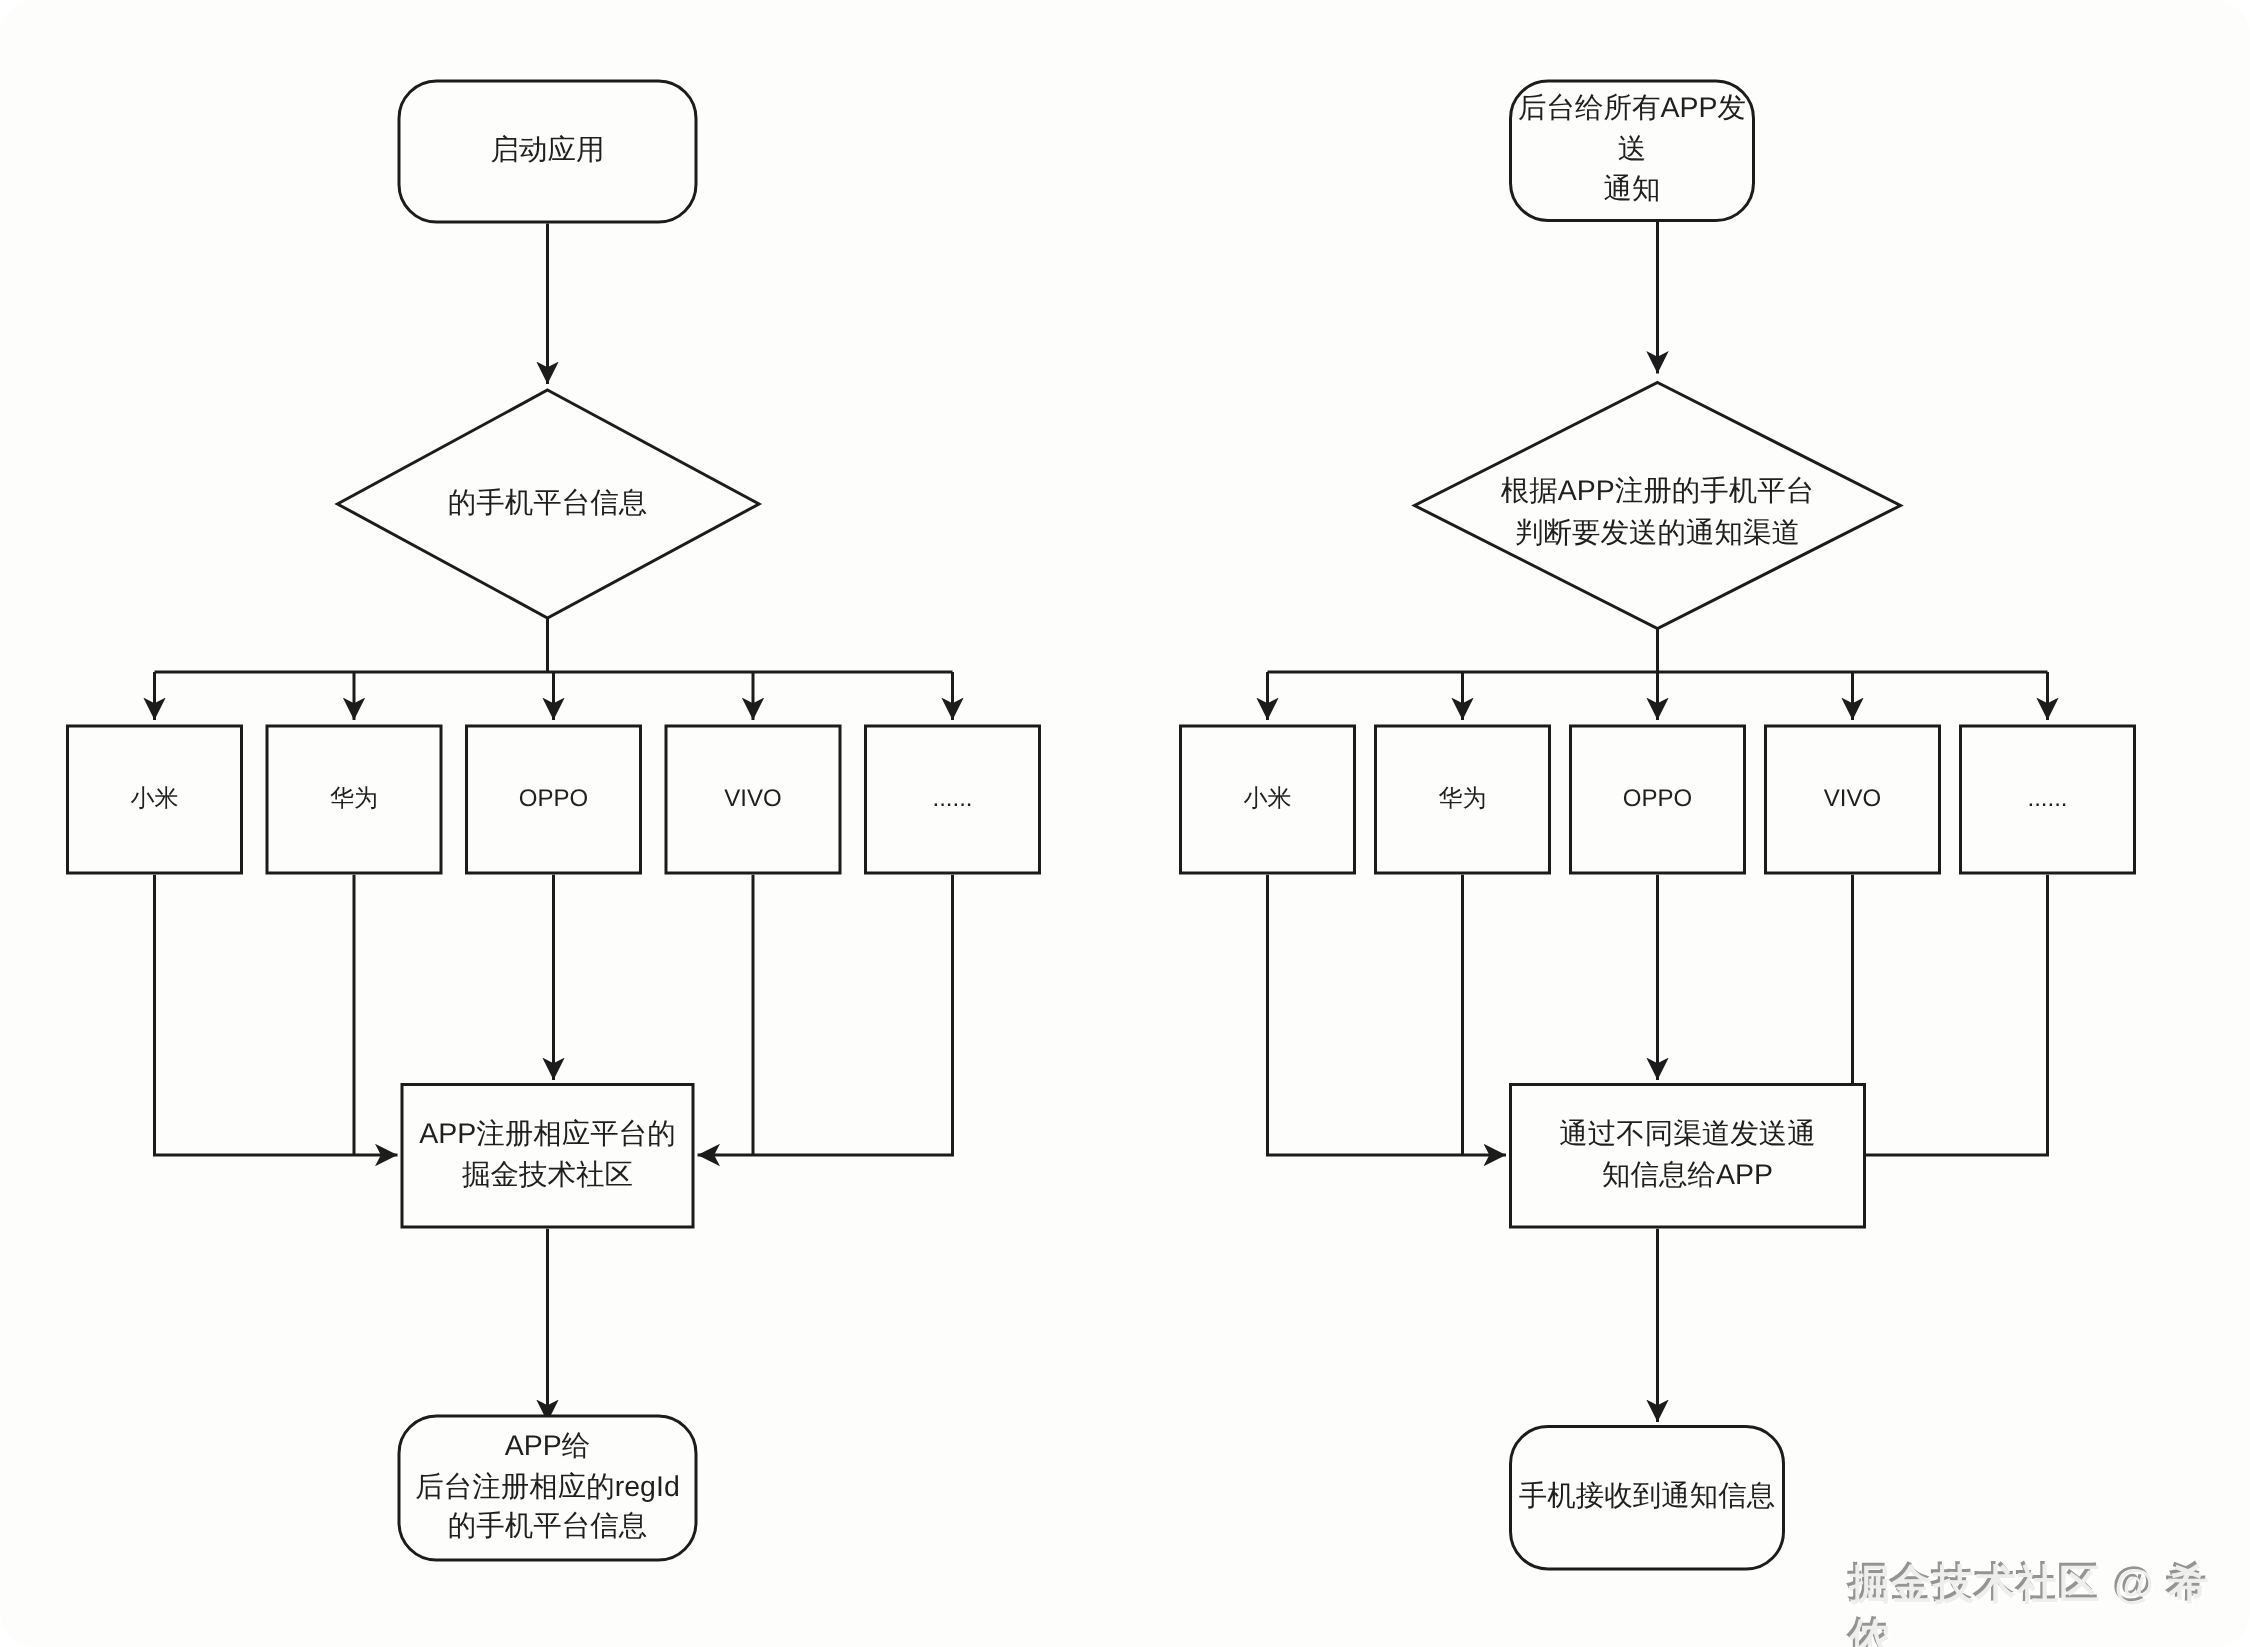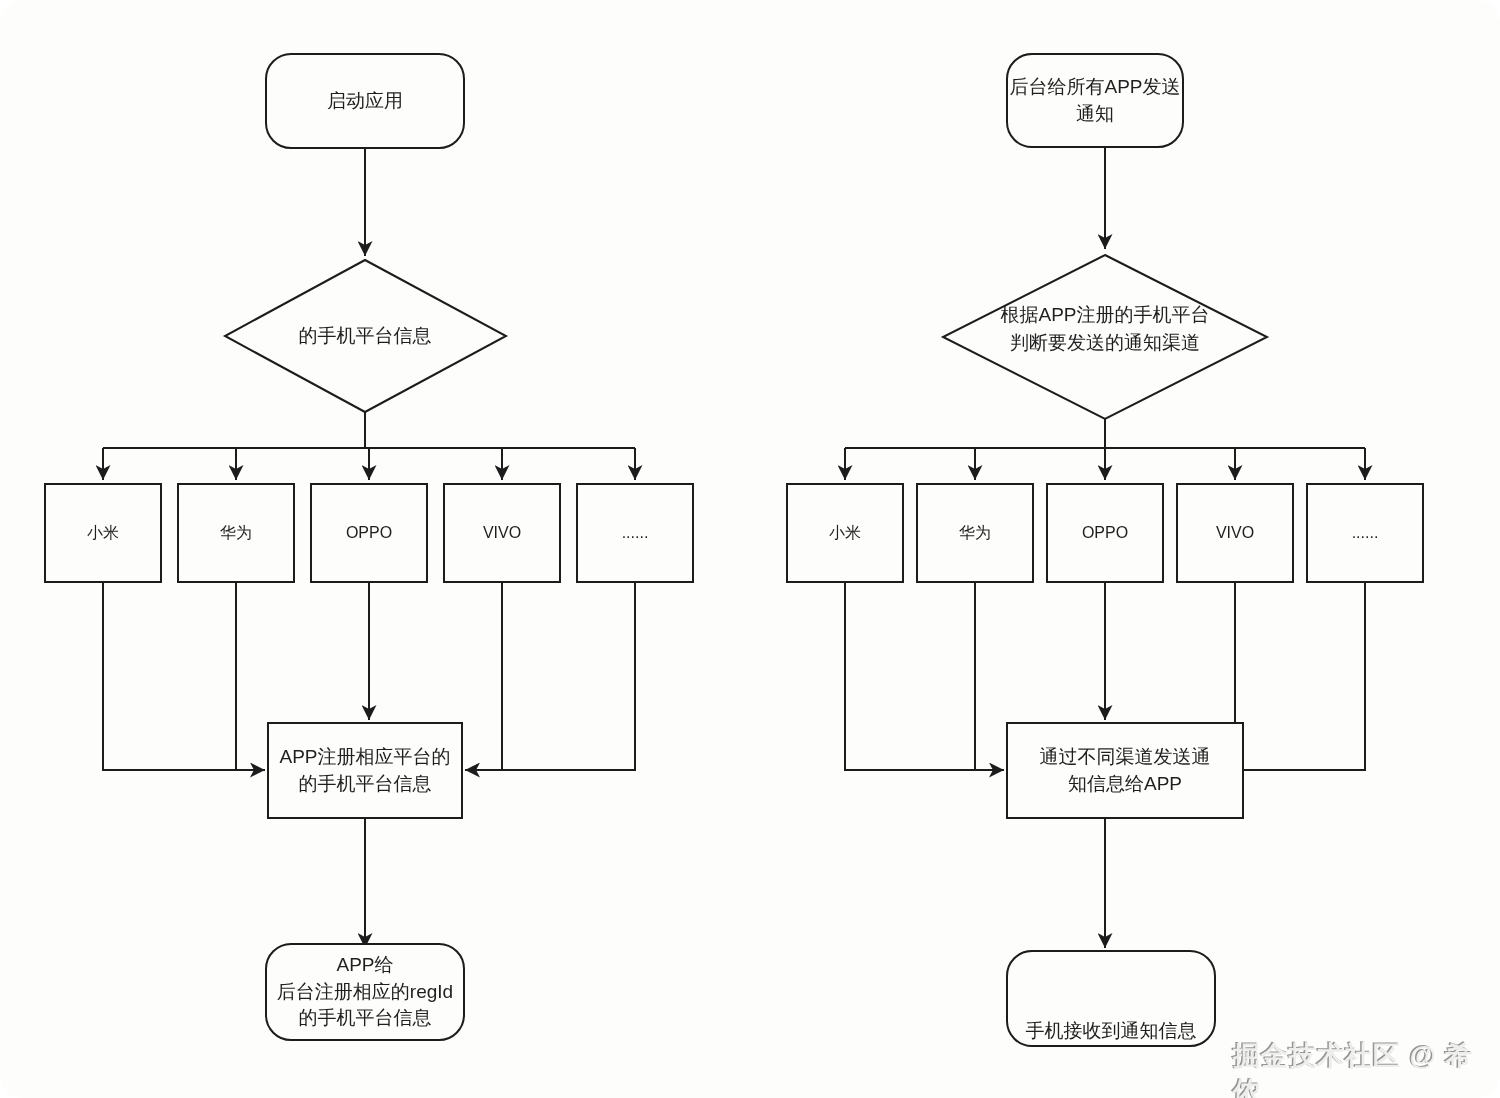"后台给所有APP发送" div.node { width: 178px -> 164px }
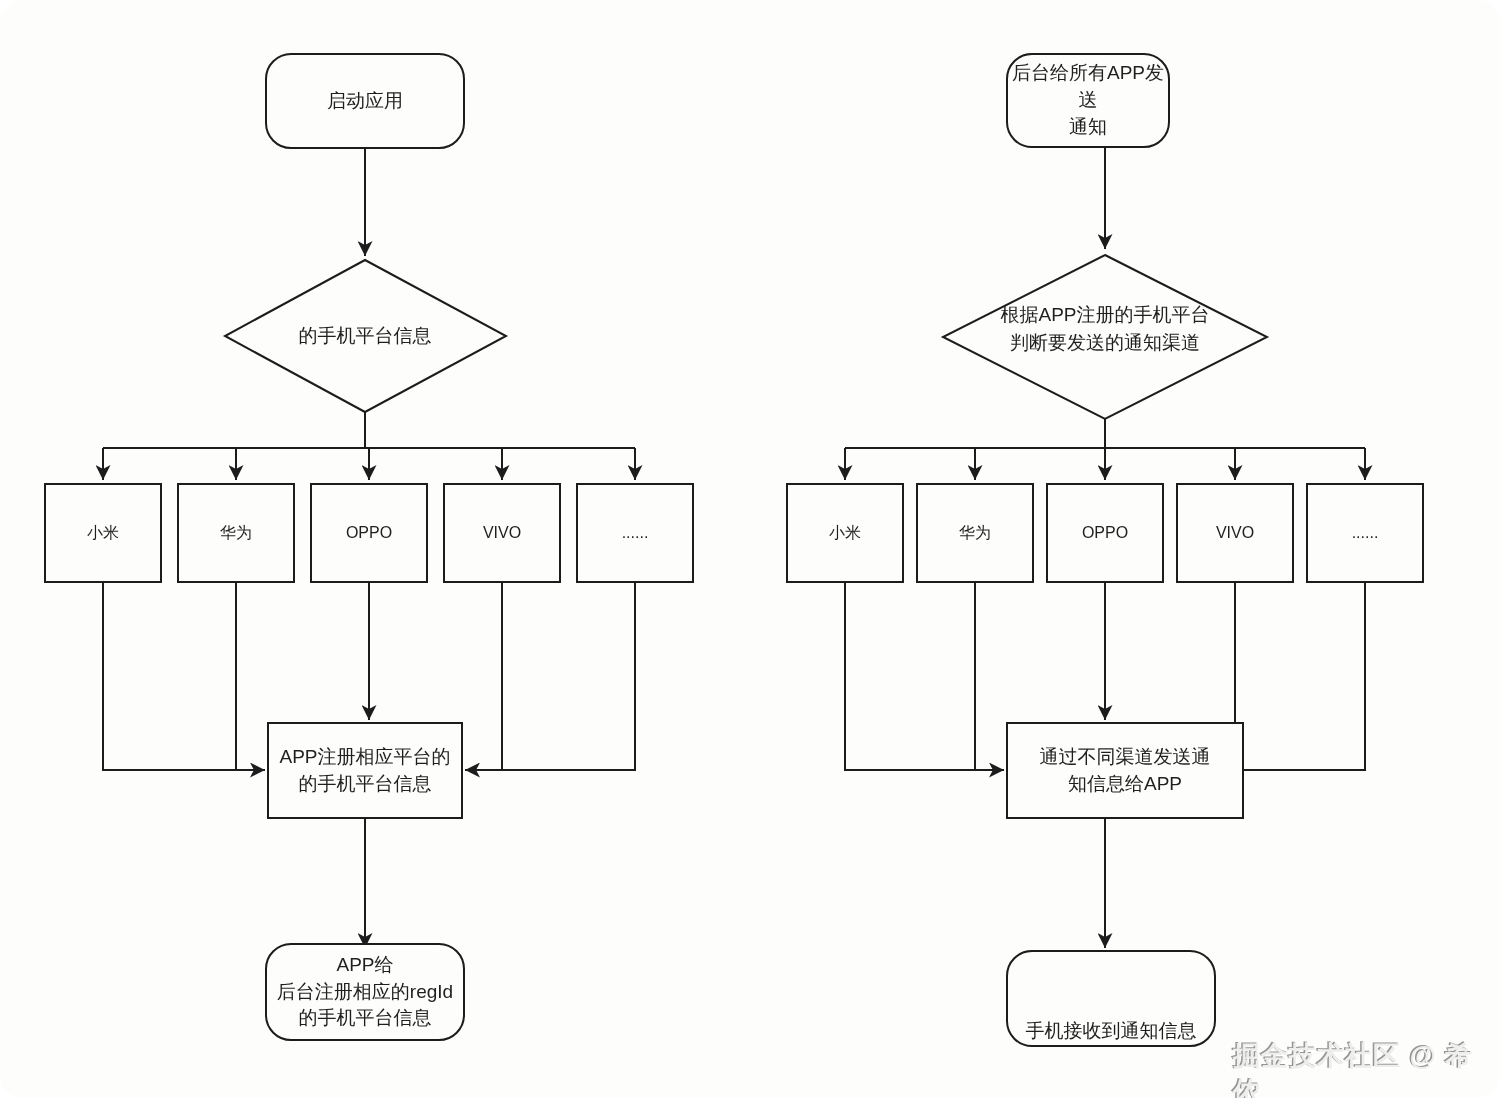"根据APP注册的手机平台" div.diamond-label { top: 296px -> 309px }
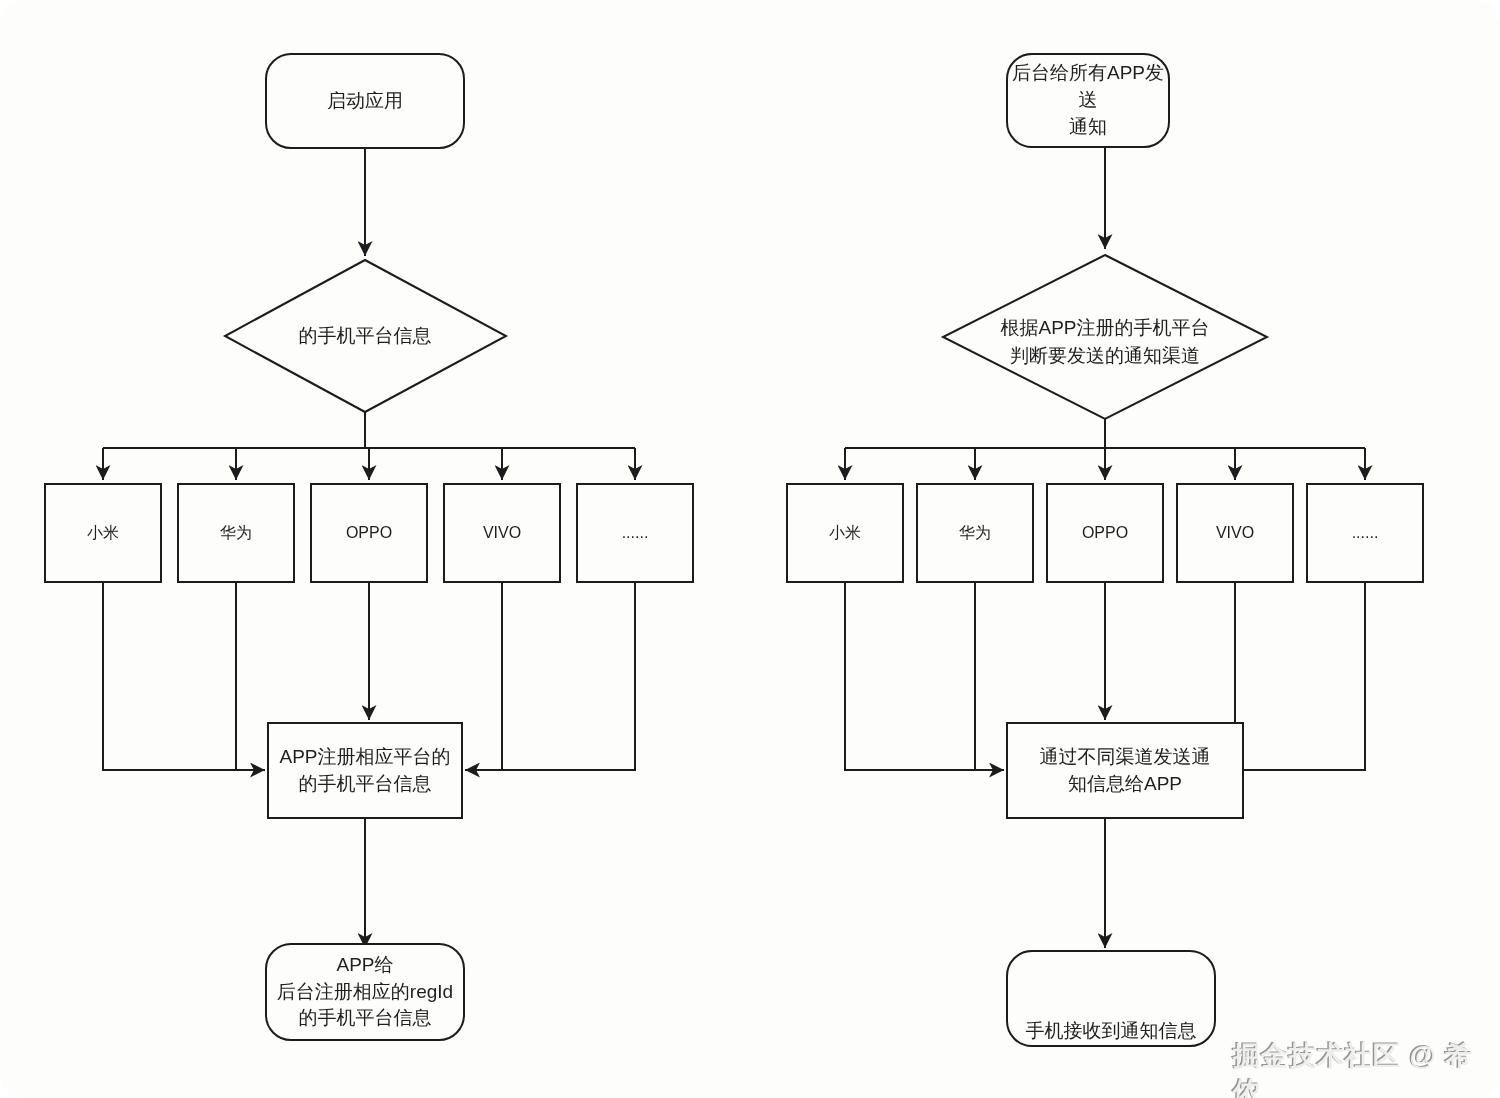"APP注册相应平台的" span { text: 的手机平台信息 -> 掘金技术社区 }
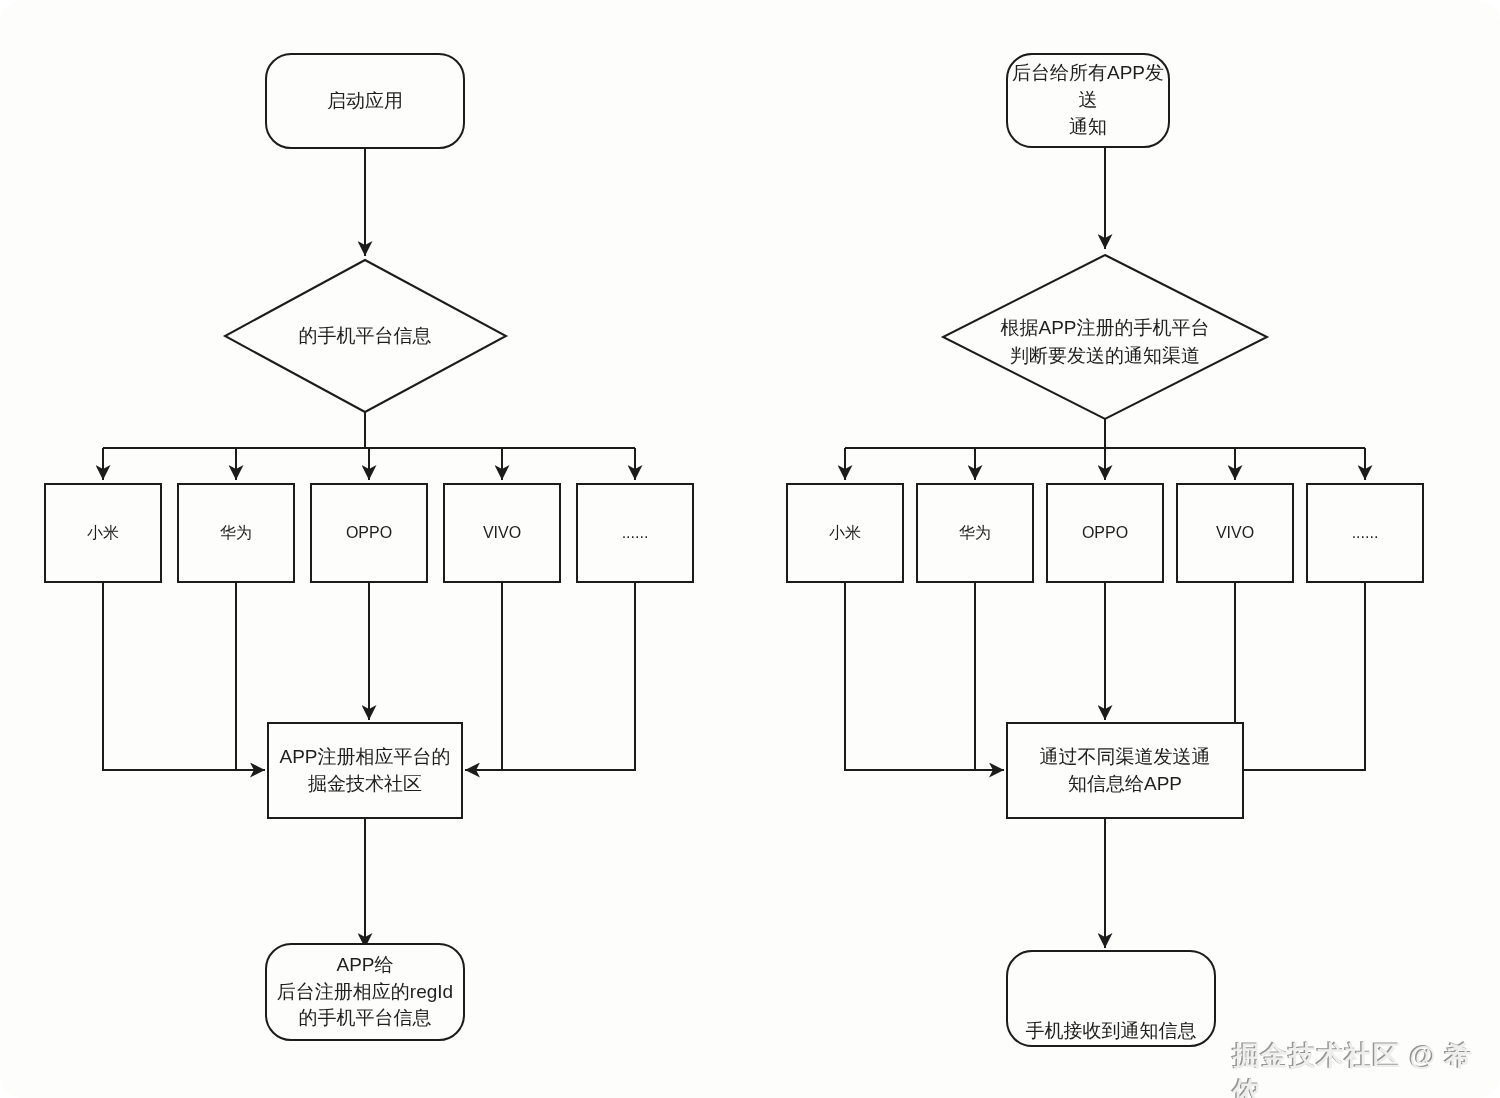"手机接收到通知信息" div.node { align-items: flex-end -> none; width: 210px -> 184px }
